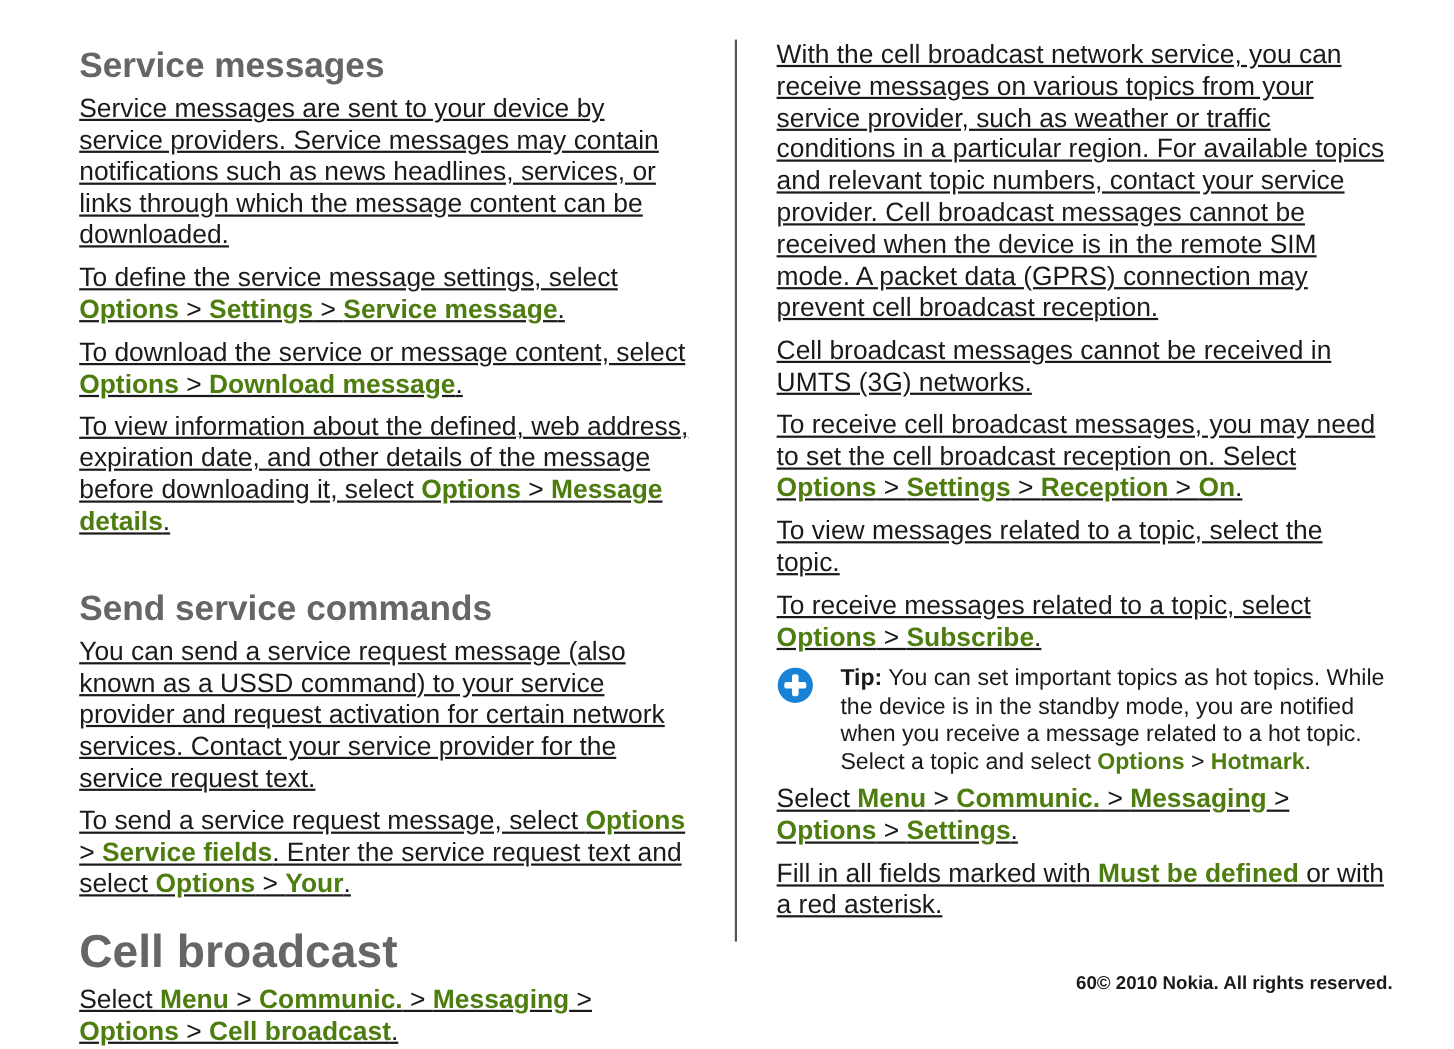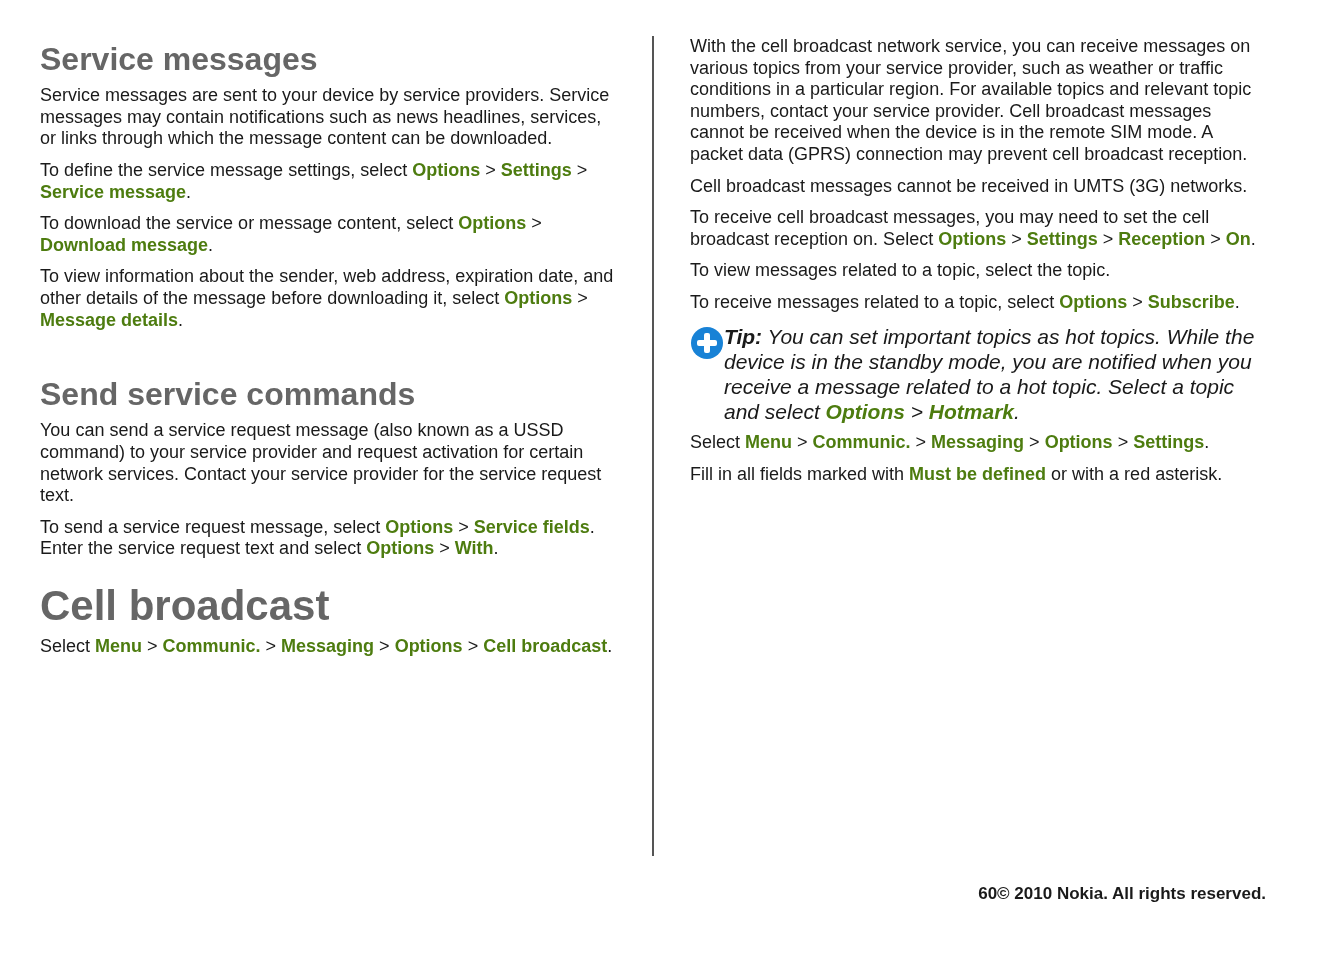"Service messages" .page { padding: 36px 56px 30px 40px -> 36px 56px 30px 72px }
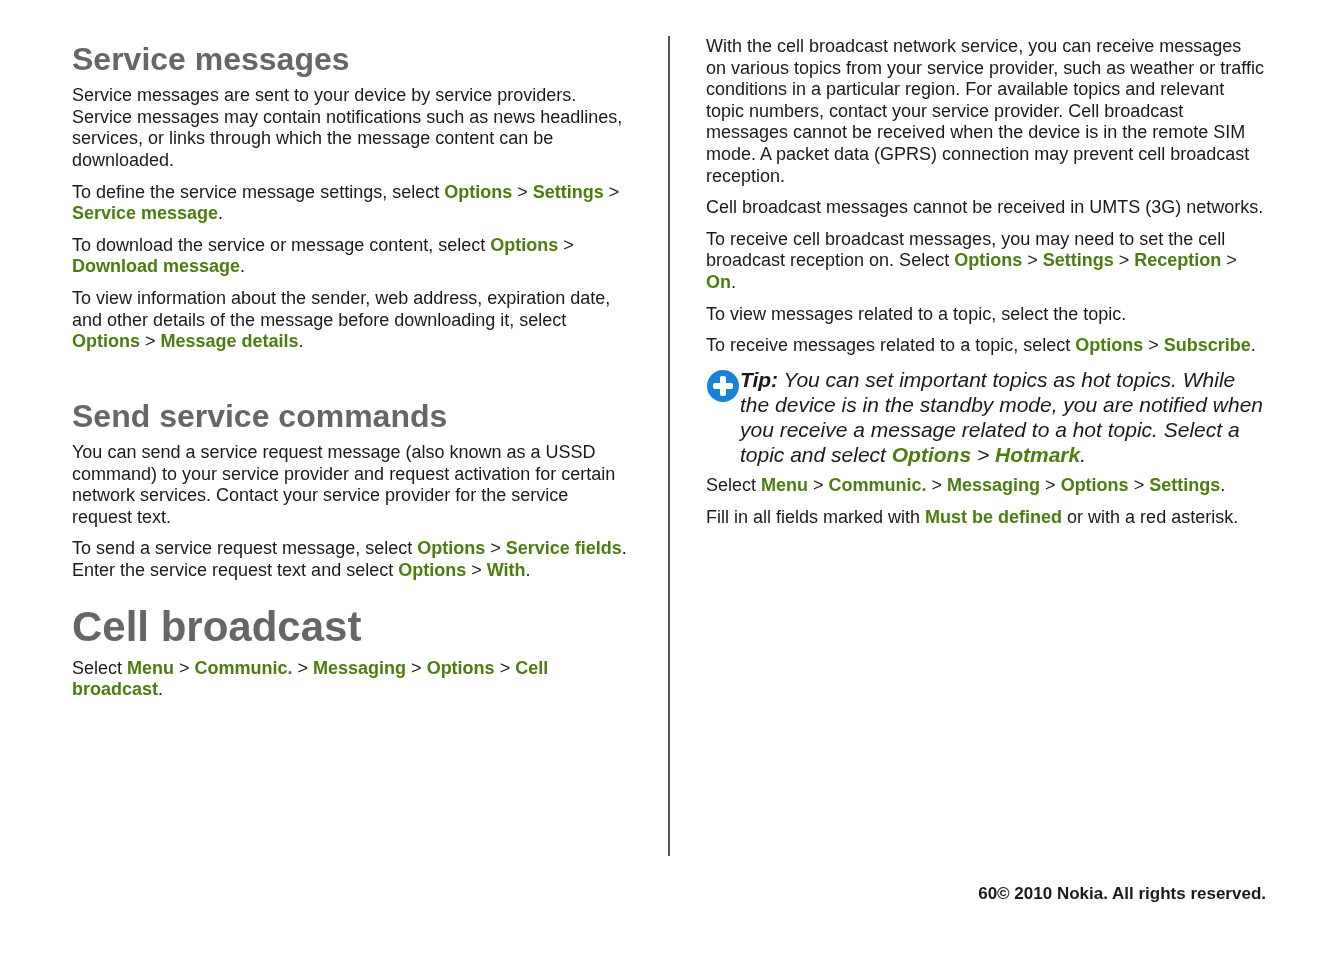"With the cell broadcast network" p { font-size: 18px -> 24px; text-decoration: none -> underline }
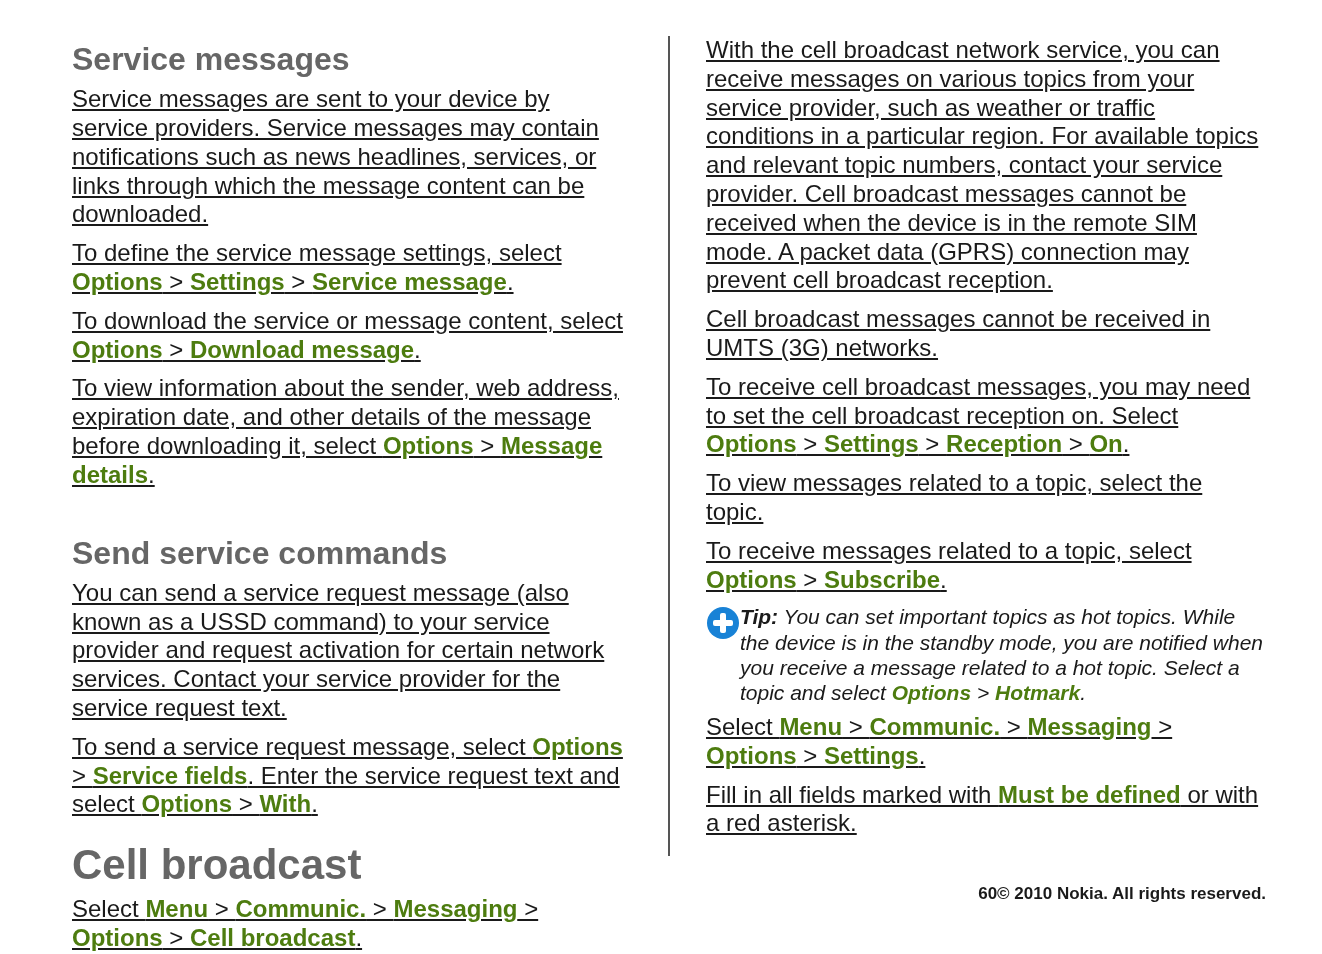"To view information about the" span { text: sender -> defined }
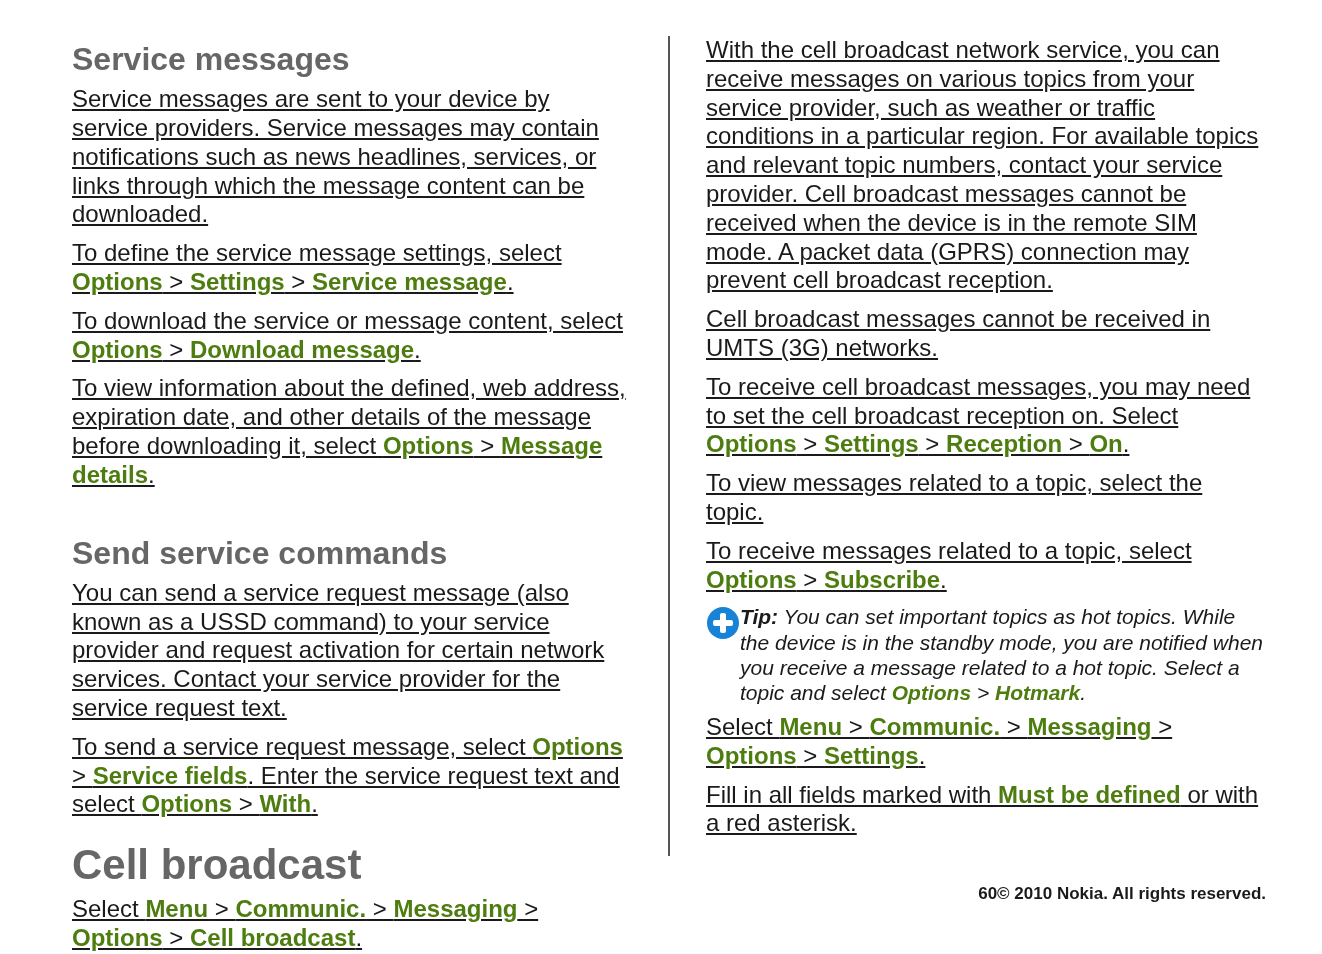"Tip: You can set important" .tipbox { font-style: italic -> none; gap: 0 -> 24px }
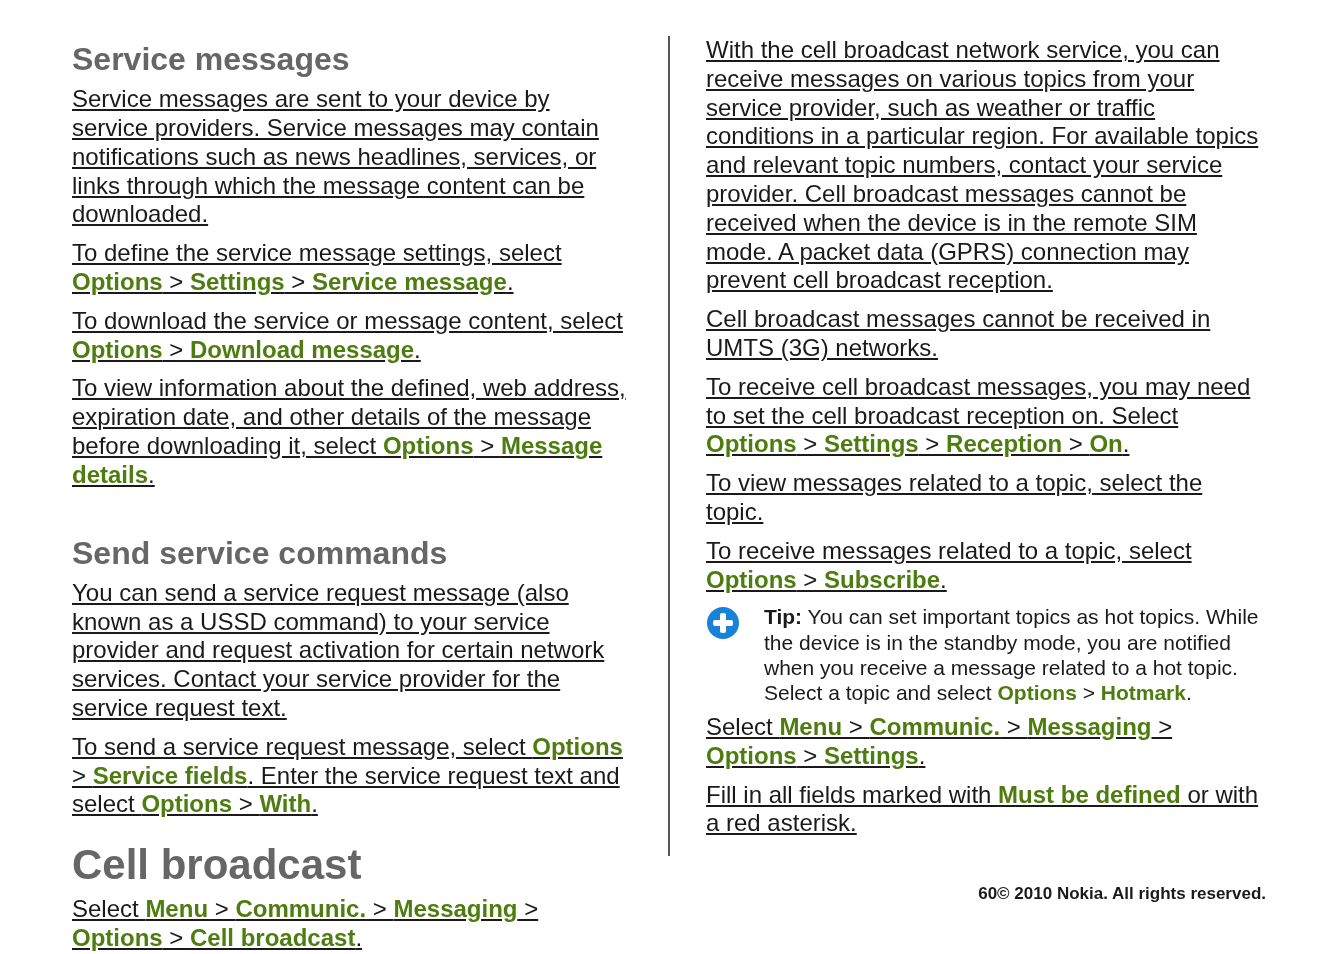"With" span.link { text: With -> Your }
